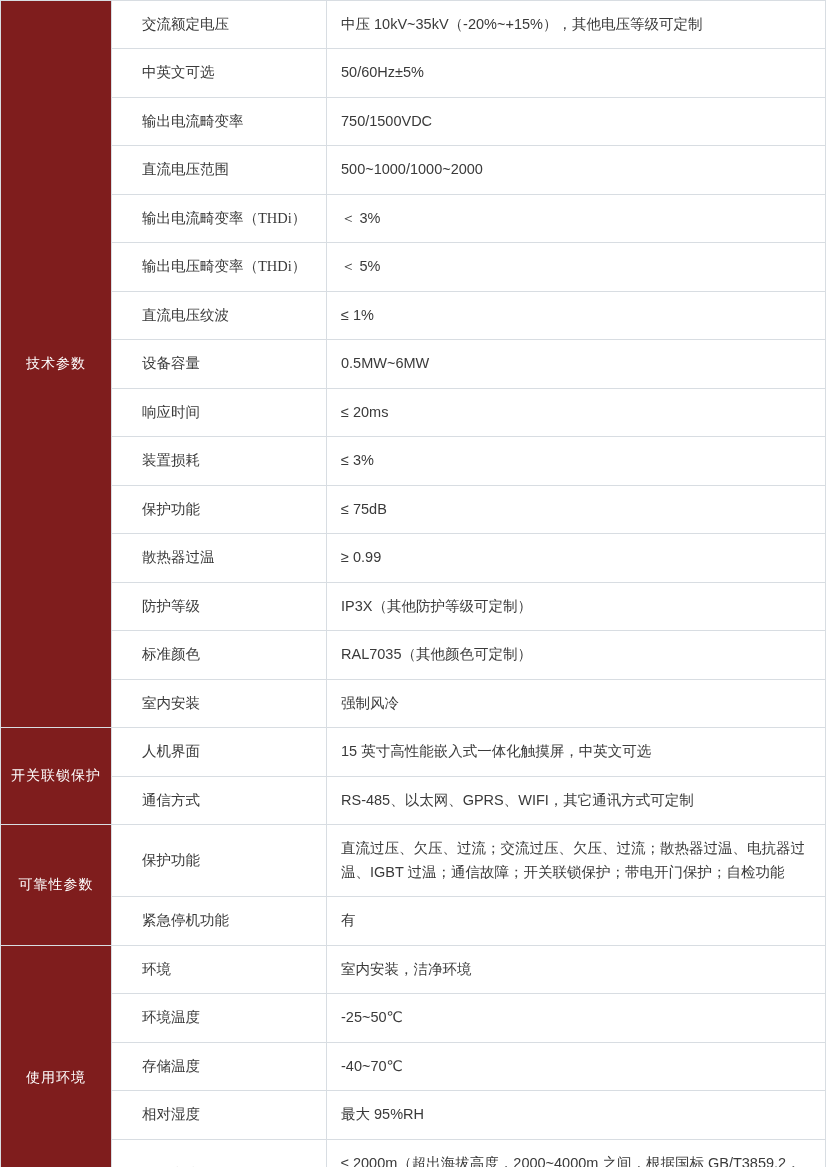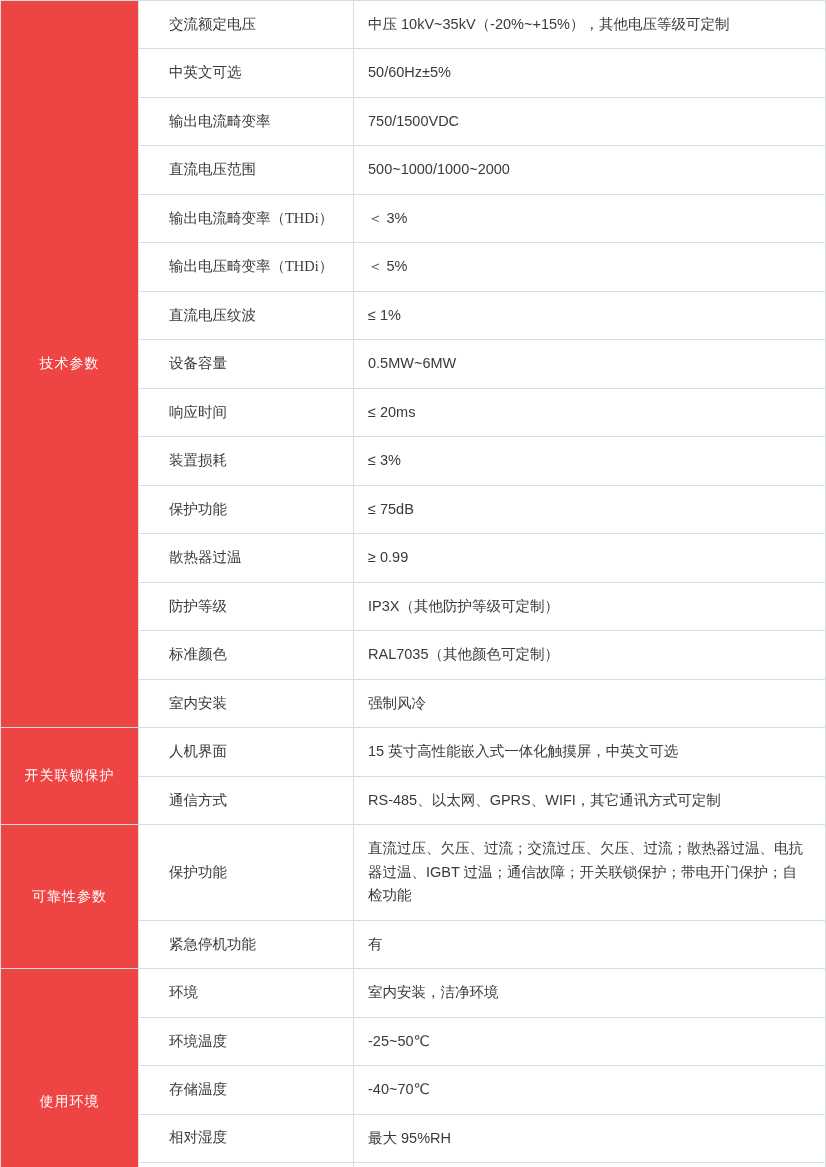"技术参数" td.group-cell { background: #ef4444 -> #7f1d1d; width: 138px -> 111px }
